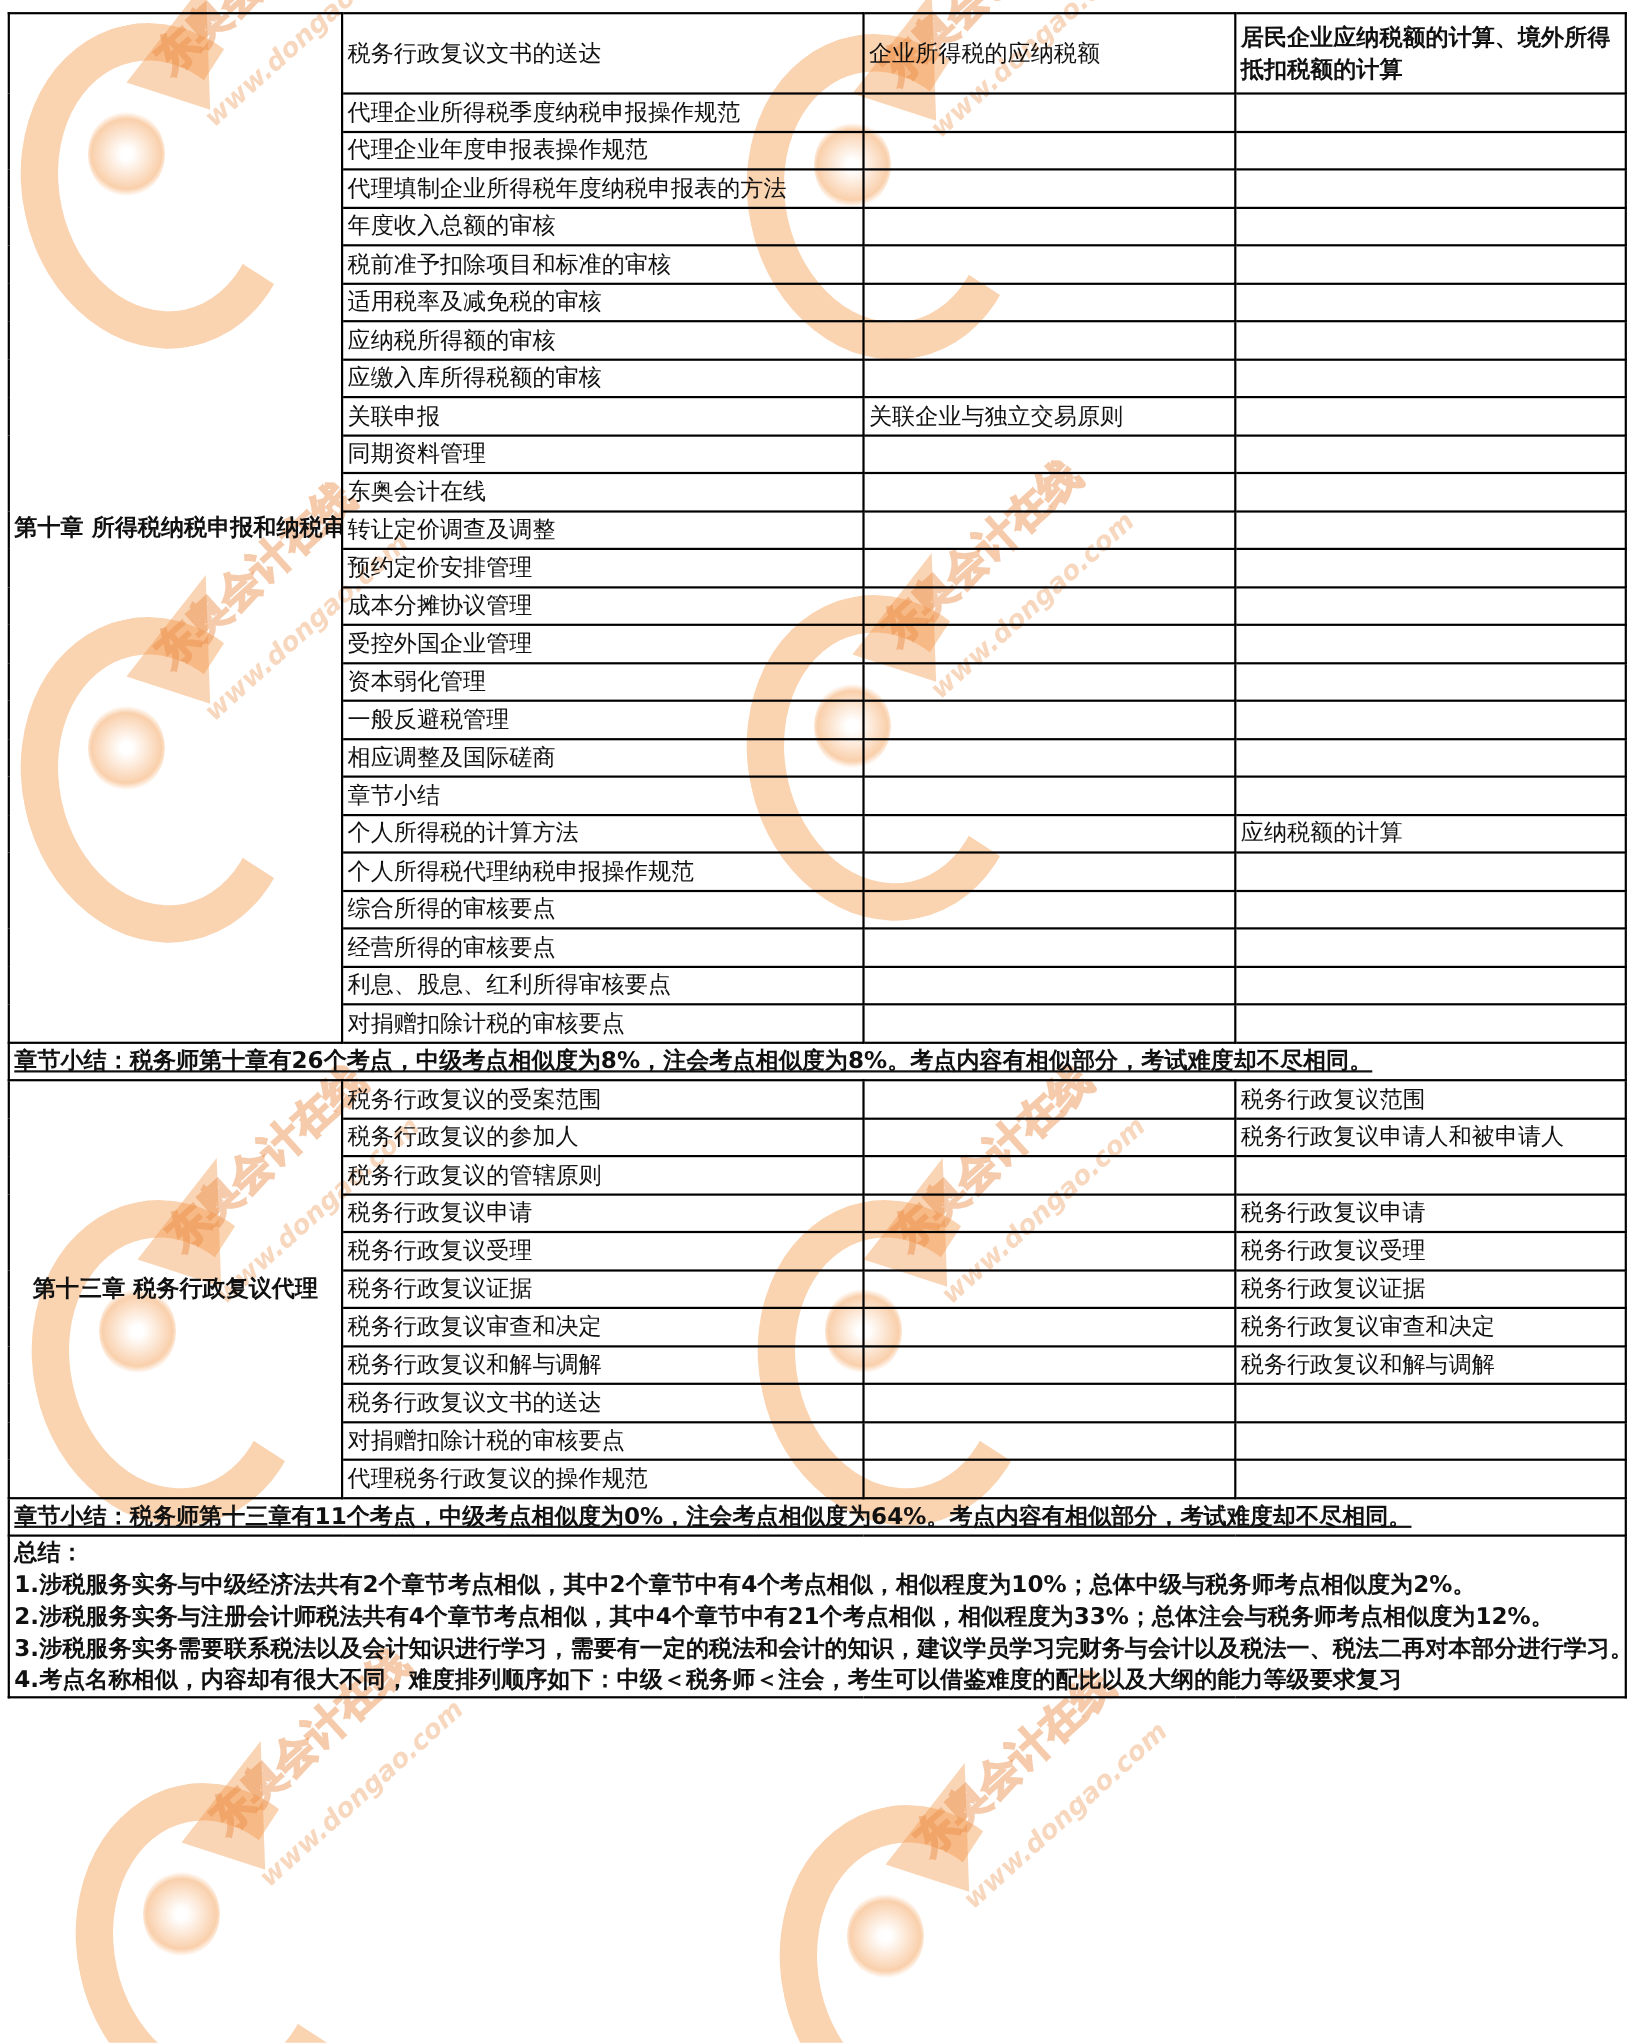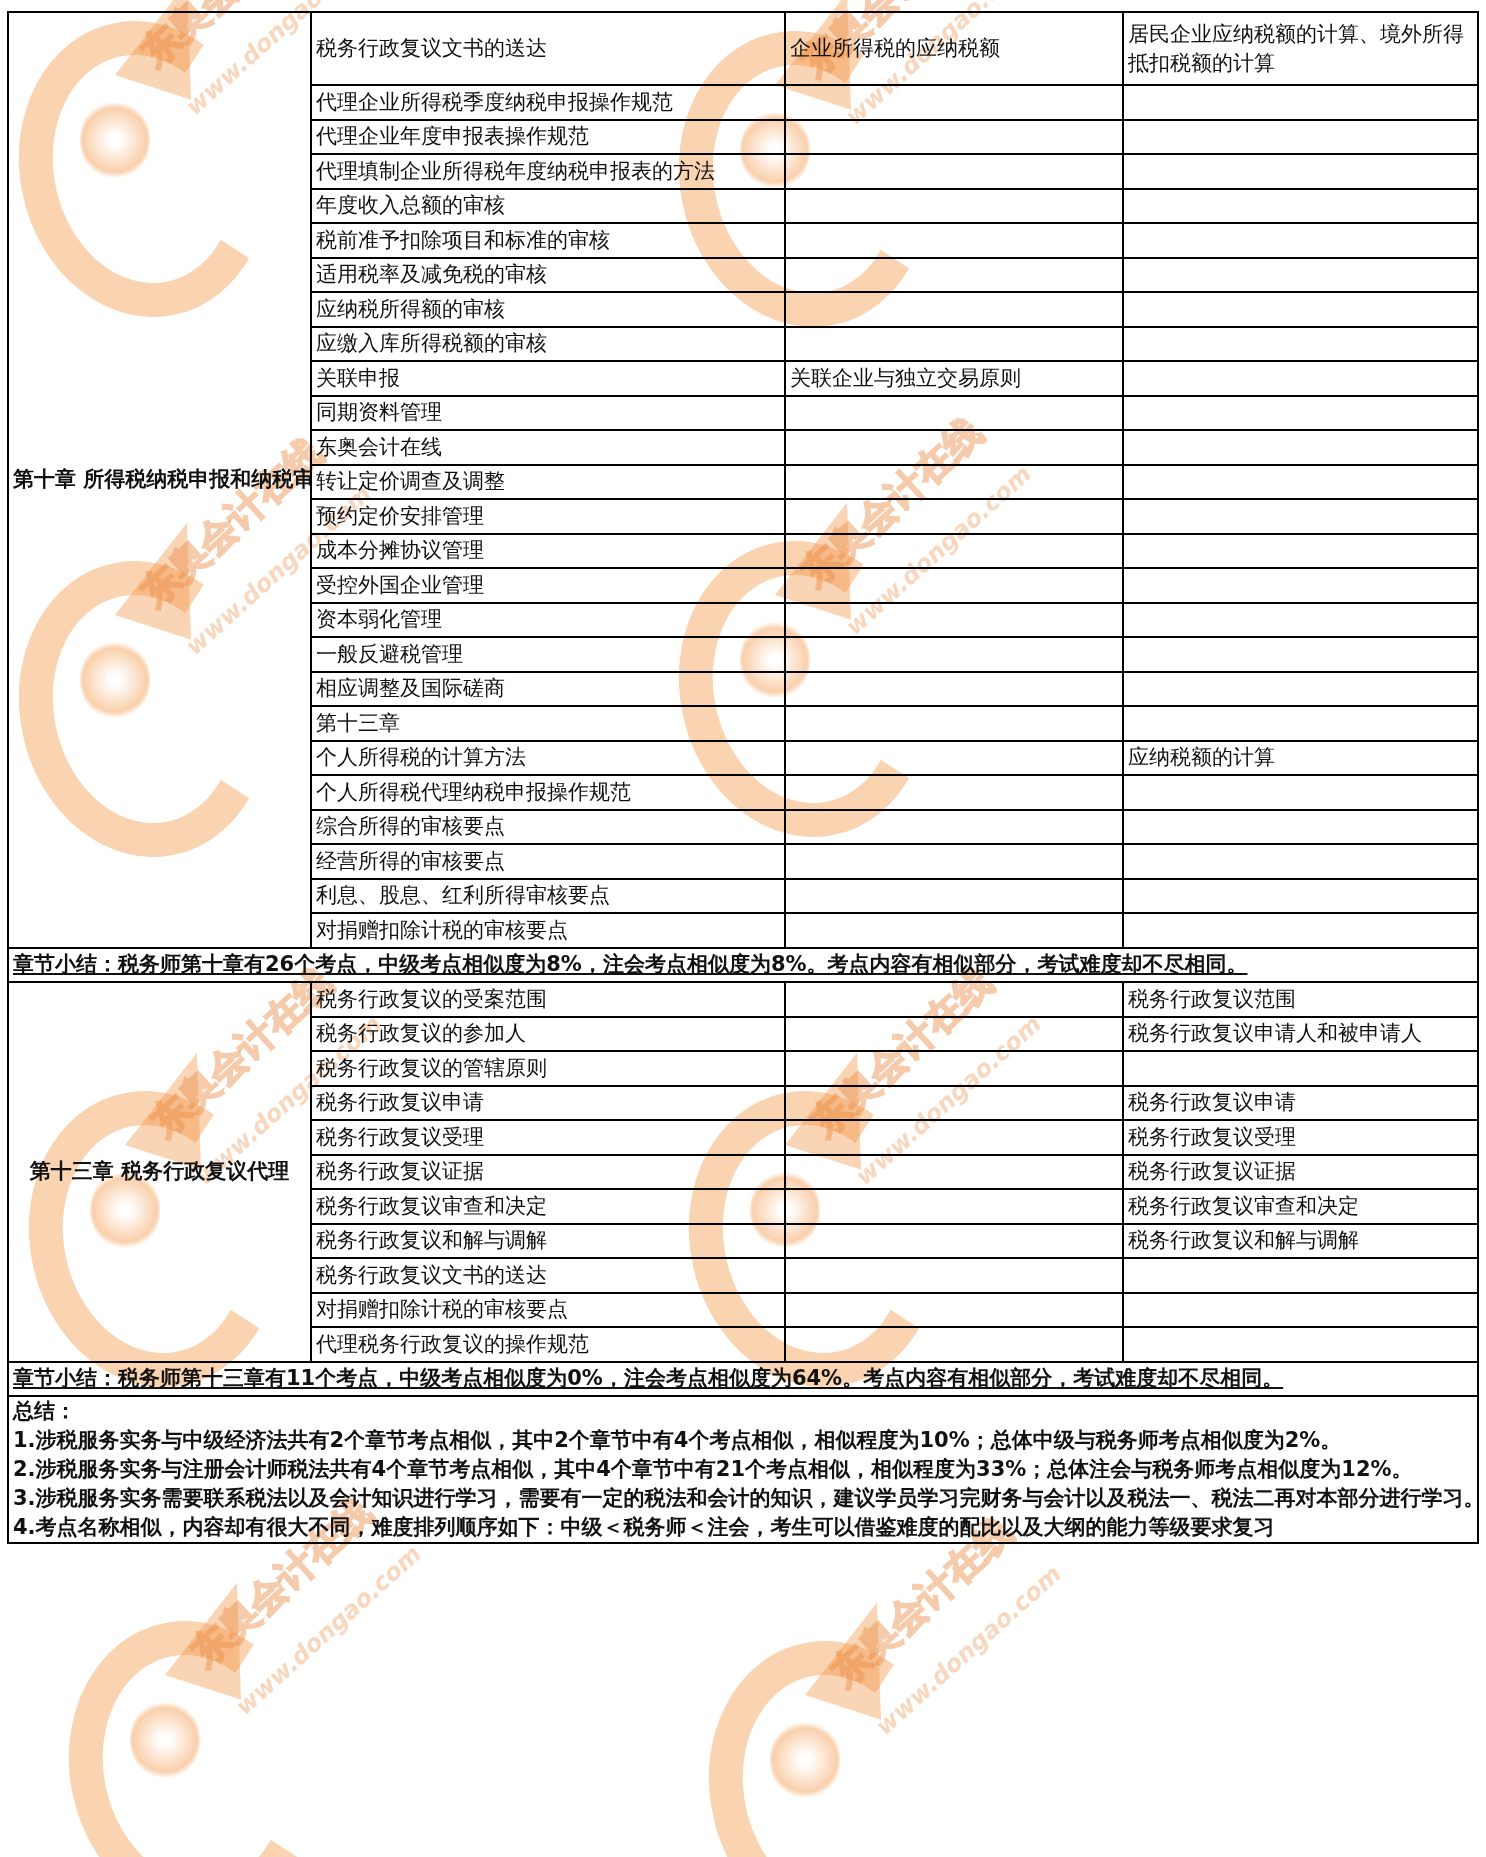"居民企业应纳税额的计算、境外所得抵扣税额的计算" table.grid td.wrap { font-weight: none -> bold }
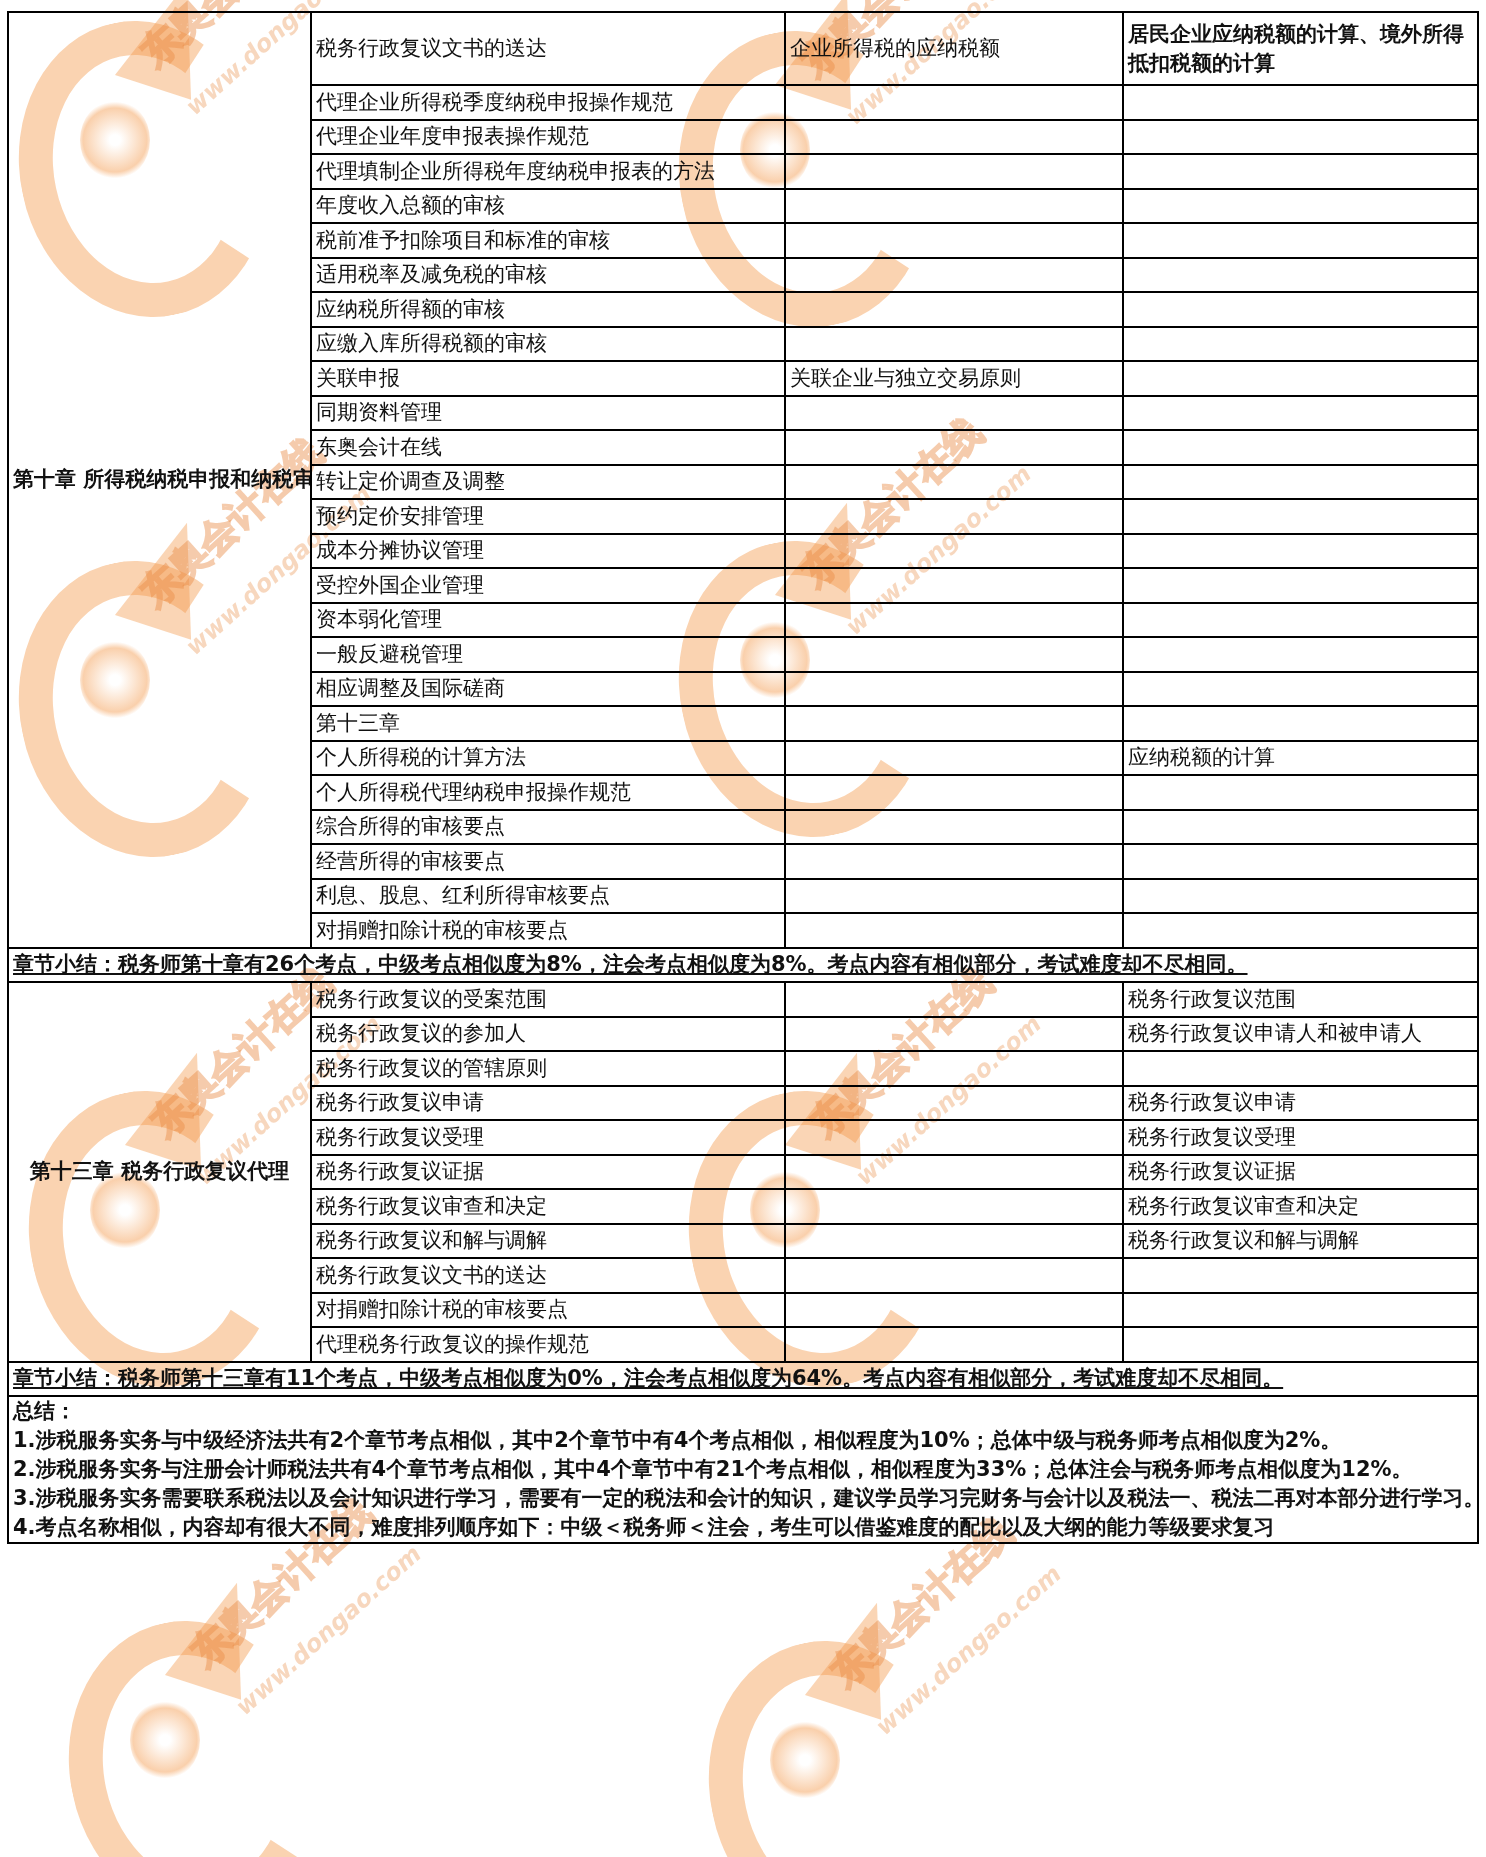"第十三章" td { text: 第十三章 -> 章节小结 }
